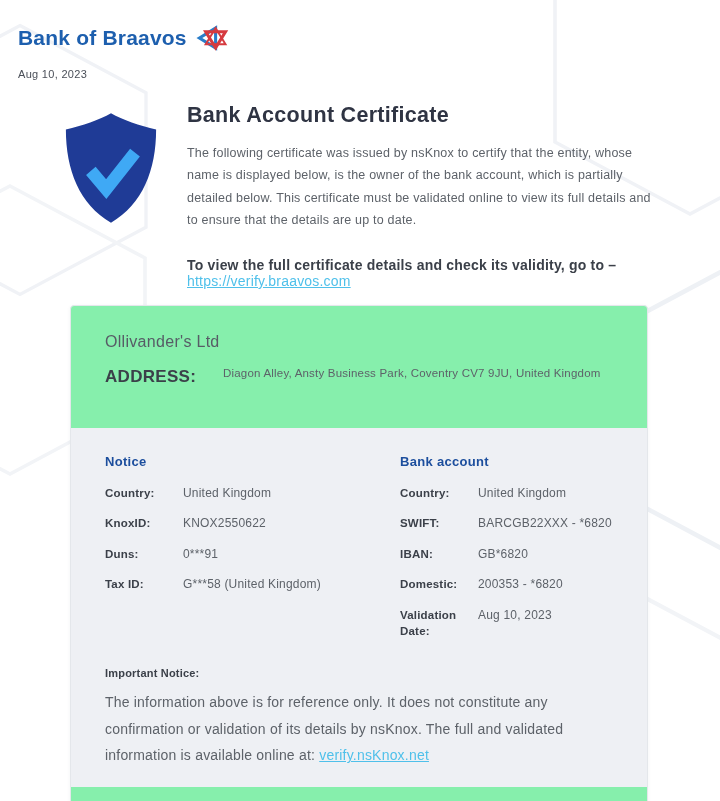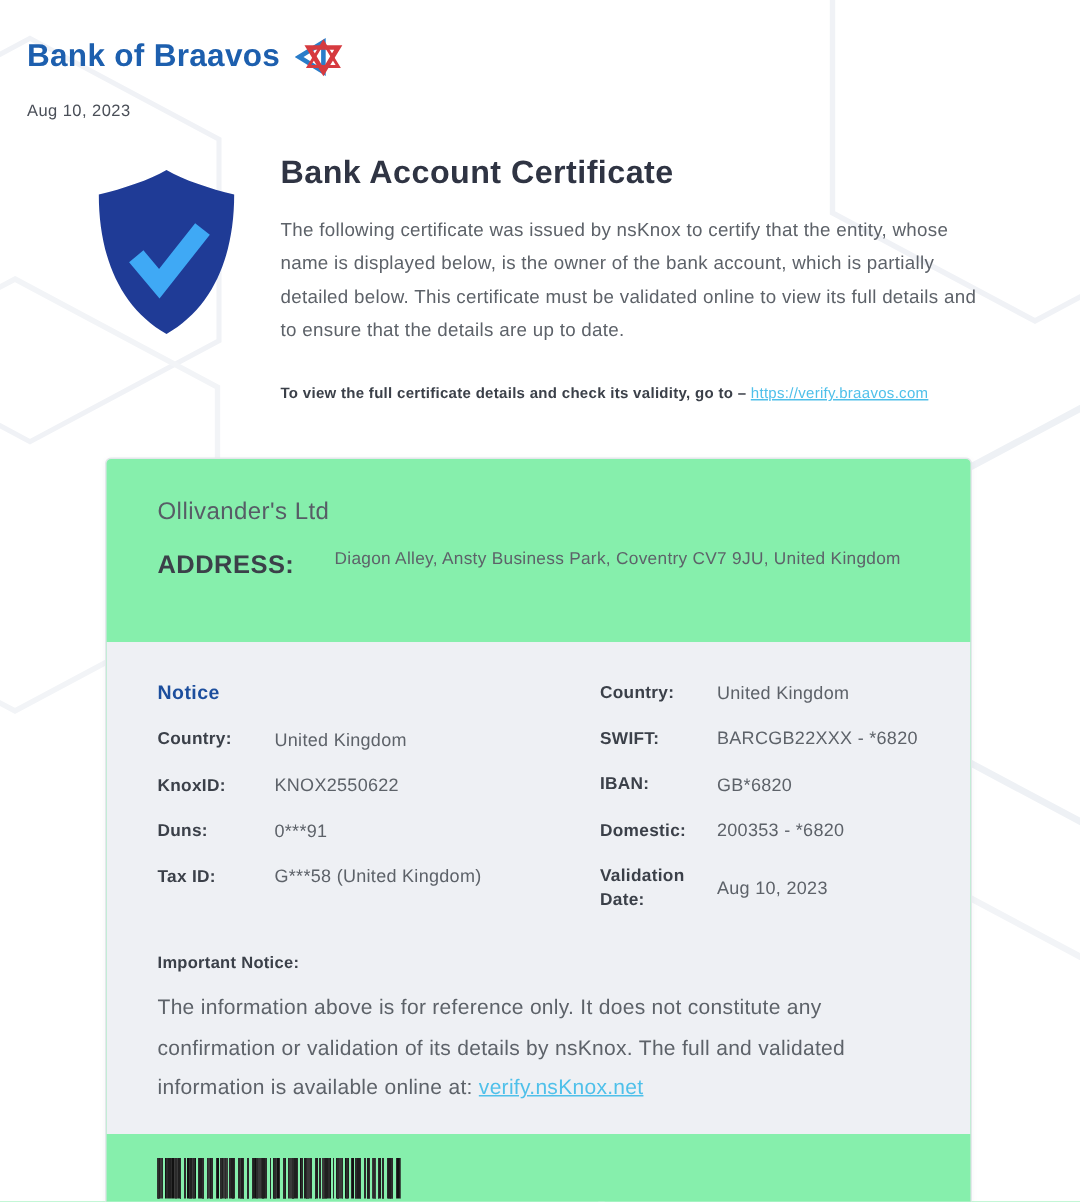"To view the full certificate" .cta-line { font-size: 10px -> 14px }
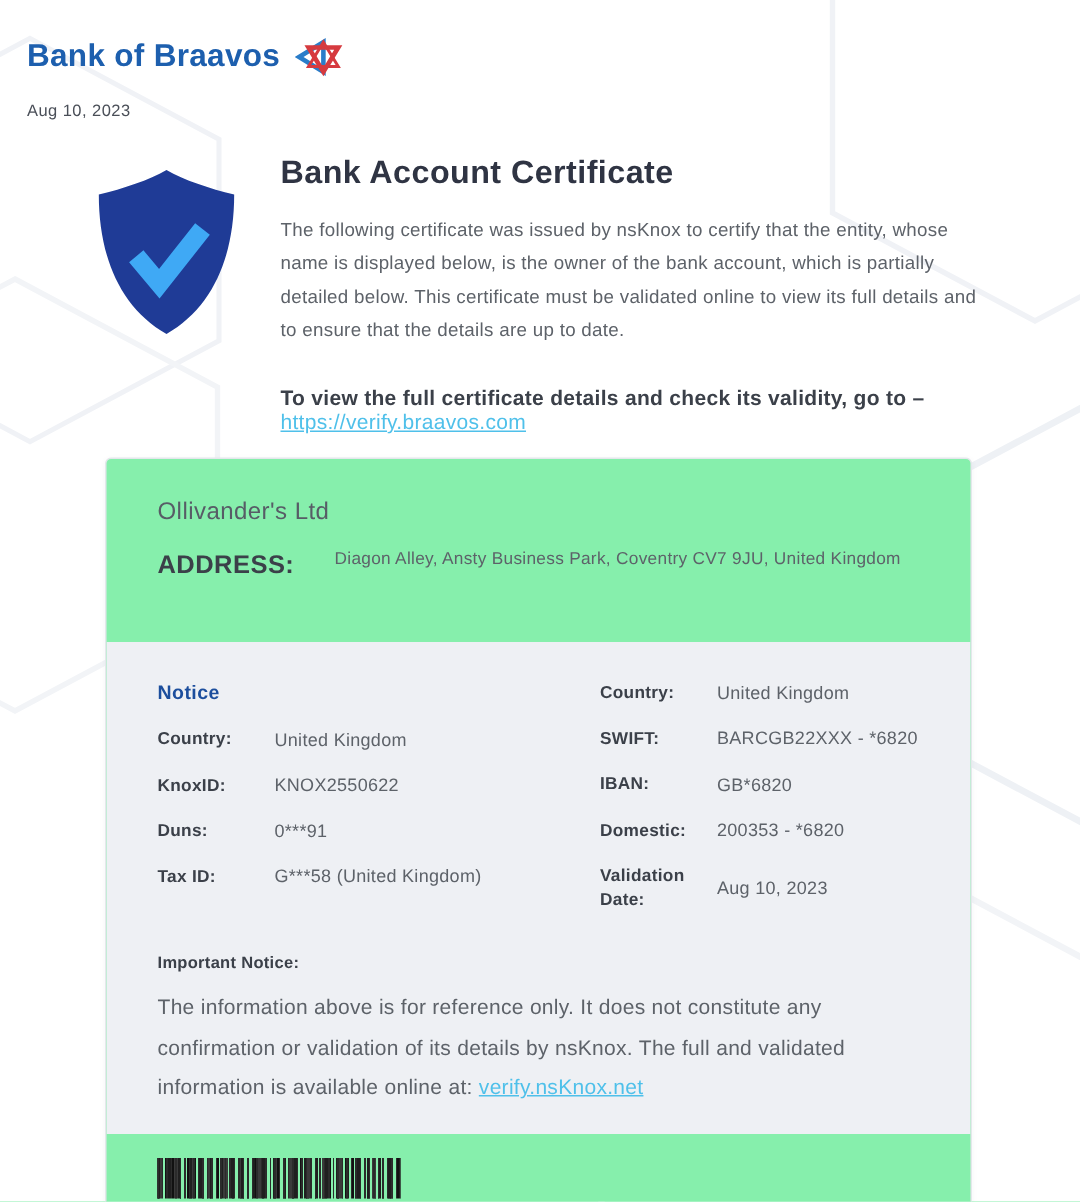"Bank account" div.section-heading { html: none -> <div>Bank account</div> }
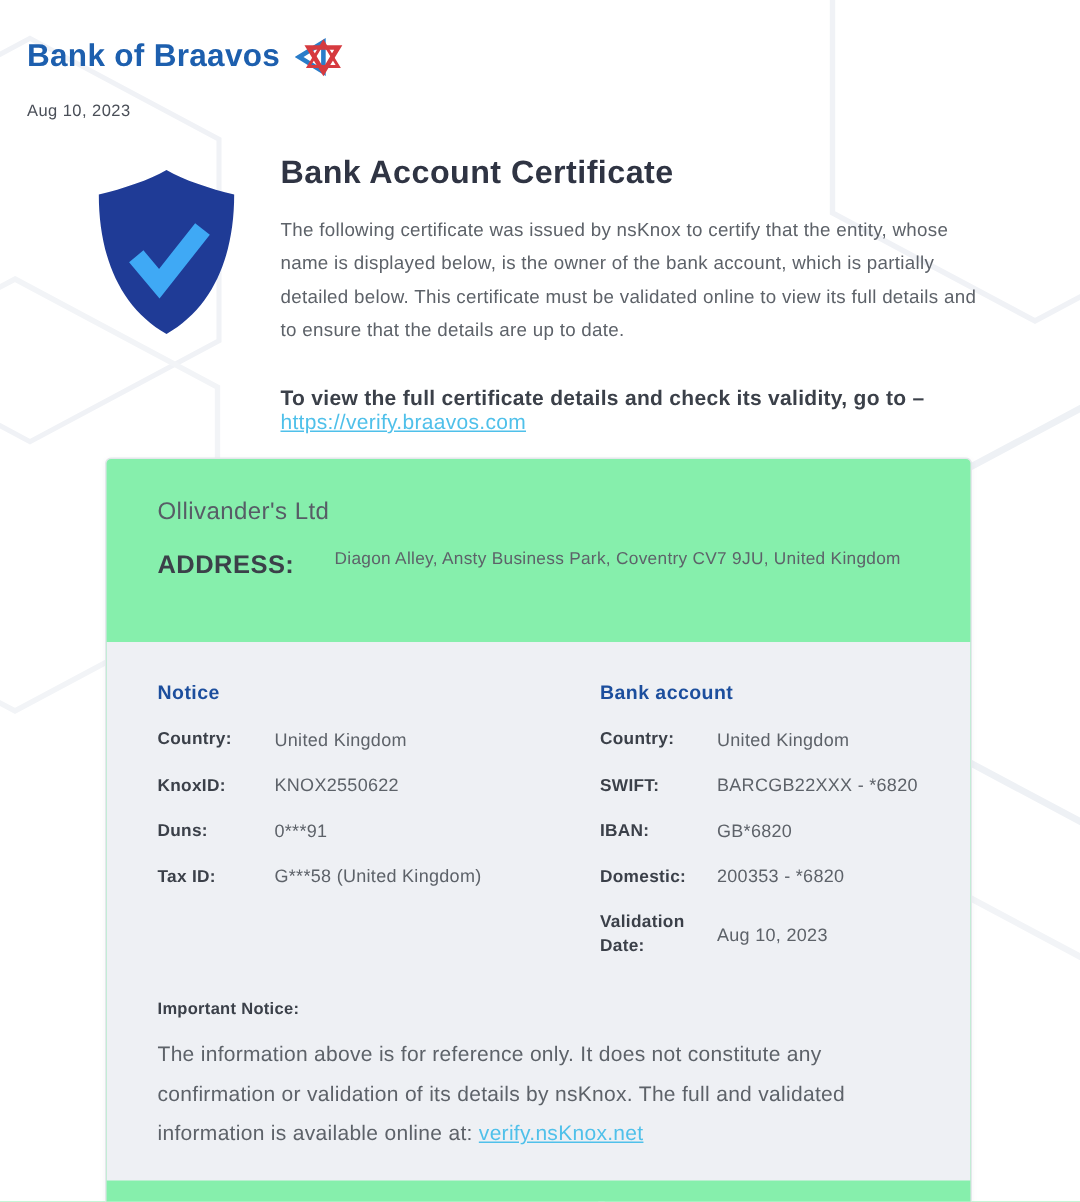"Country:" .field-row { align-items: center -> flex-start }
